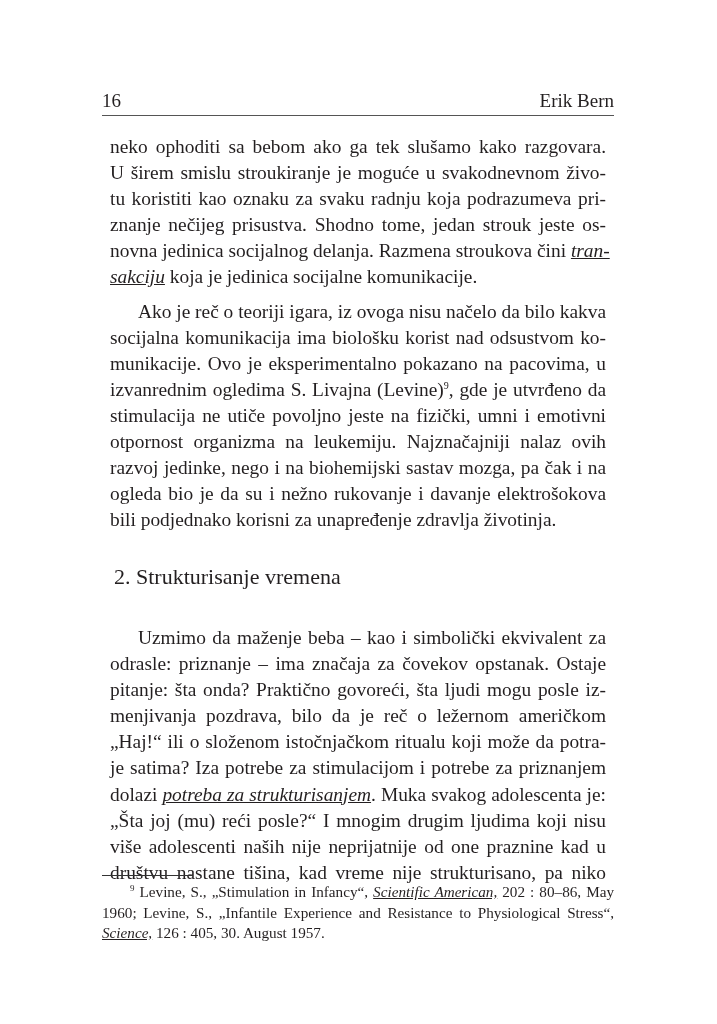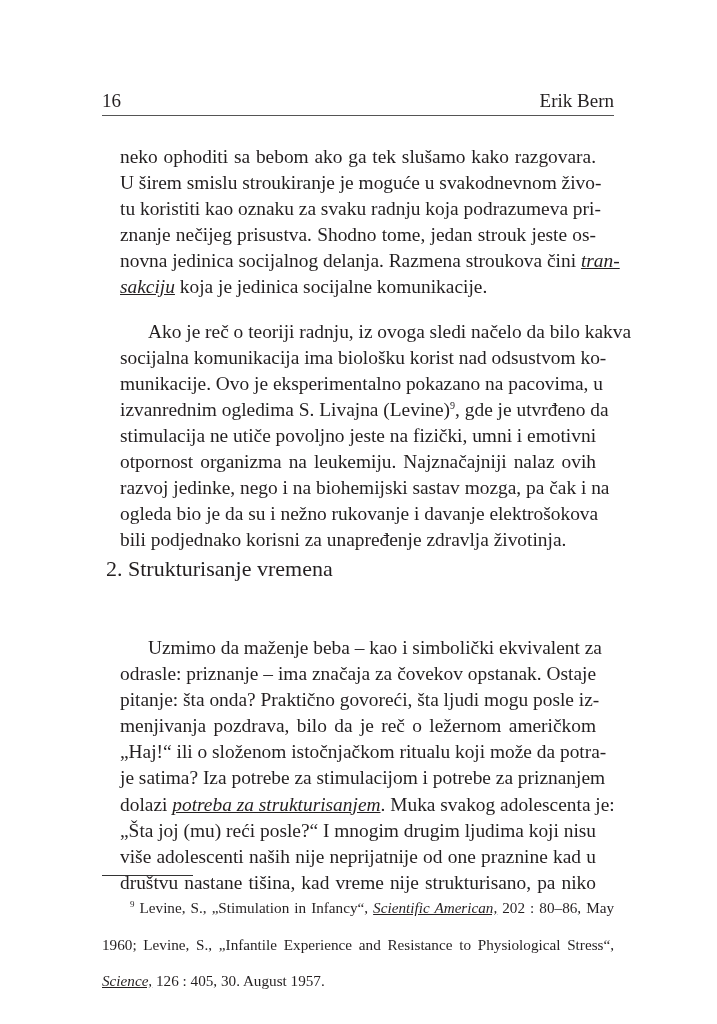"neko ophoditi sa bebom ako" .p { margin: 18px -> 8px }
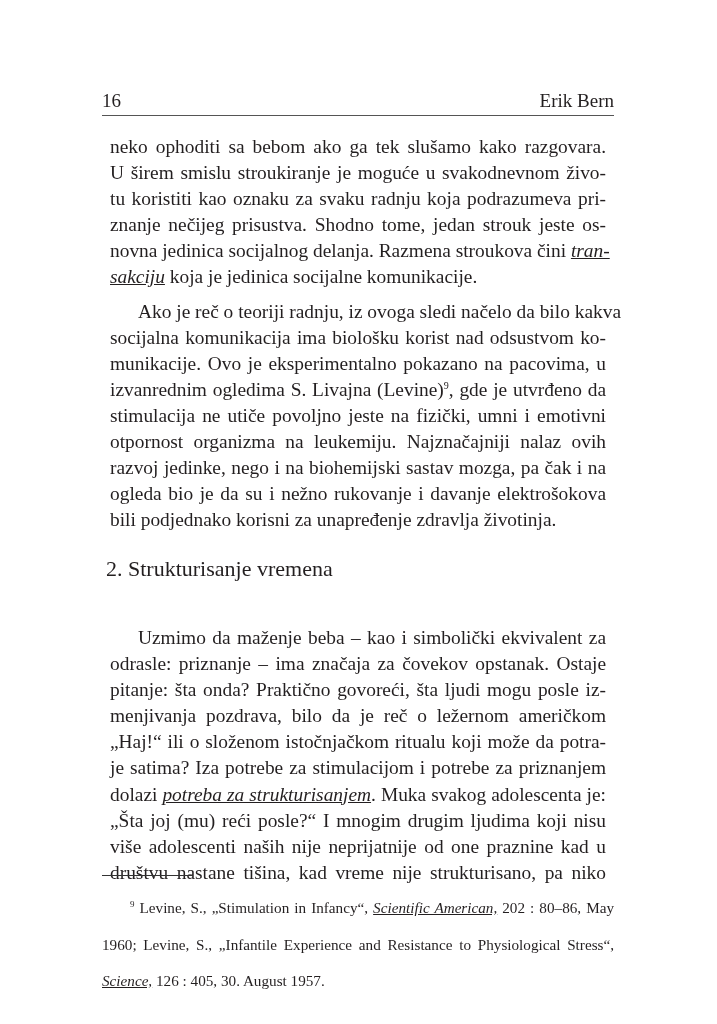"Ako je reč o teoriji" span.ln { text: radnju, iz ovoga sledi -> igara, iz ovoga nisu }
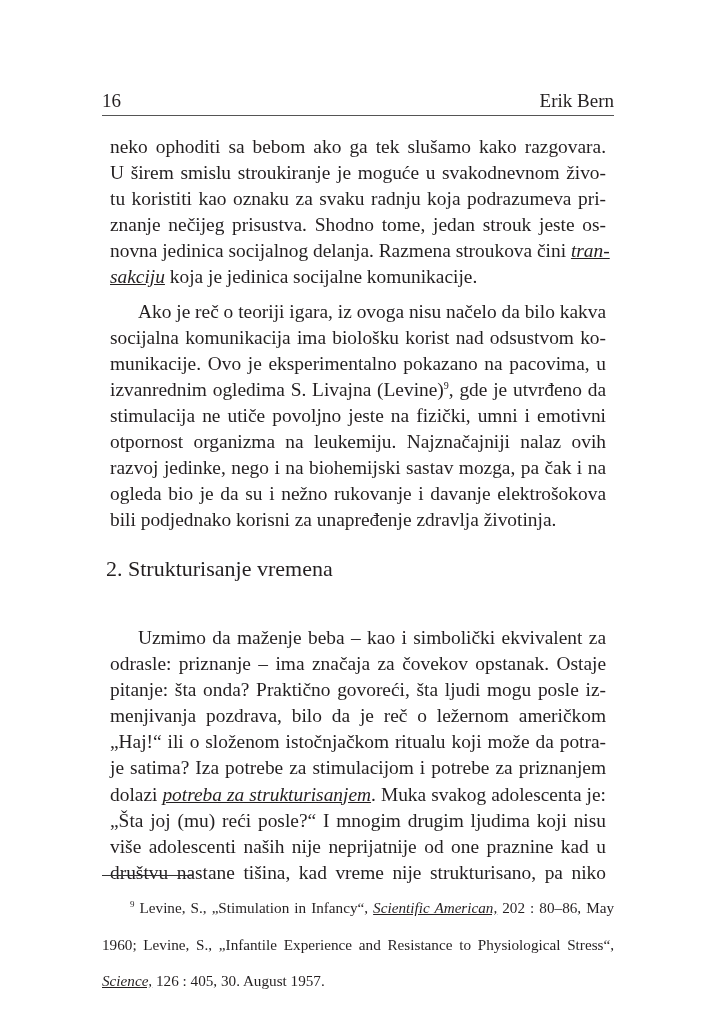"2. Strukturisanje vremena" .section-title { margin: 4px -> 12px }
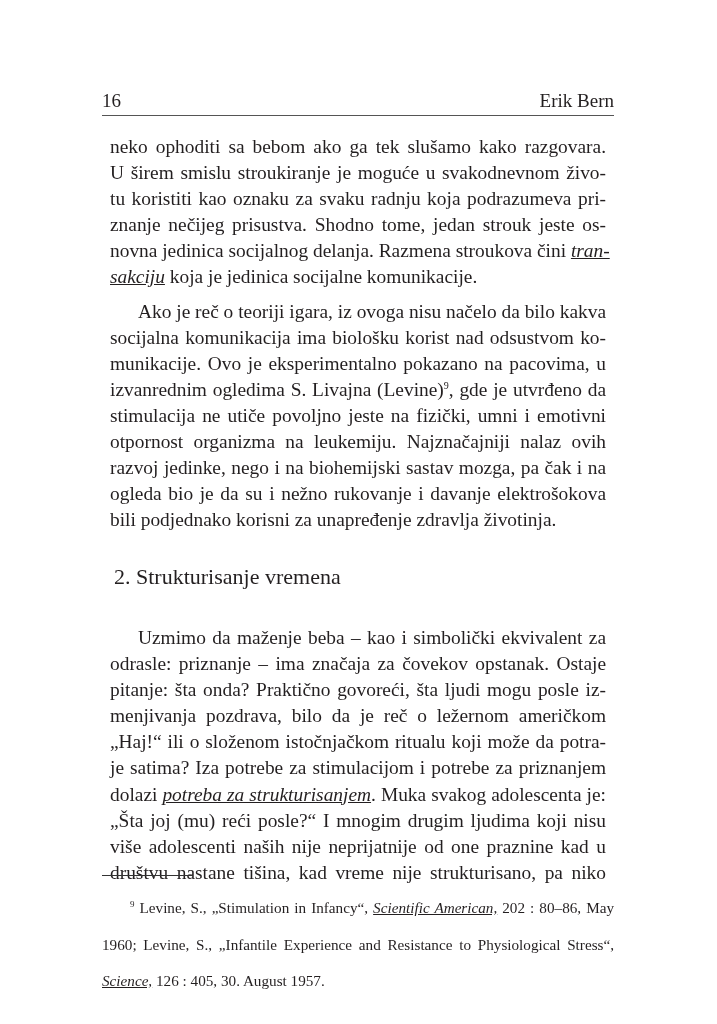"9 Levine, S., „Stimulation in" .footnotes .ln { margin-top: 16px -> none }
